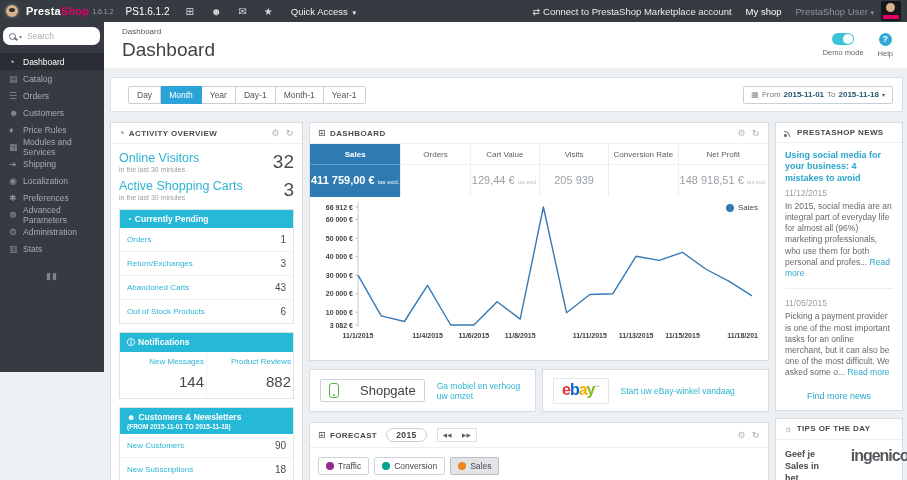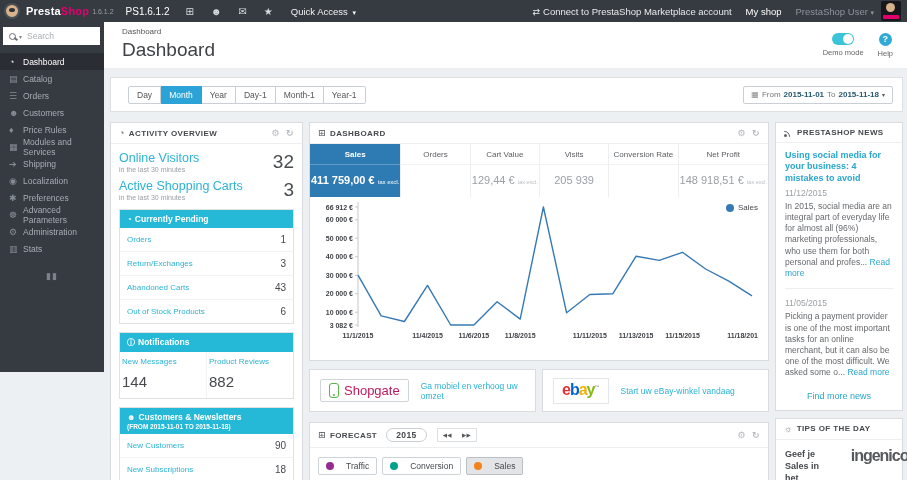"Search" .searchbox { border-radius: 0 -> 7px }
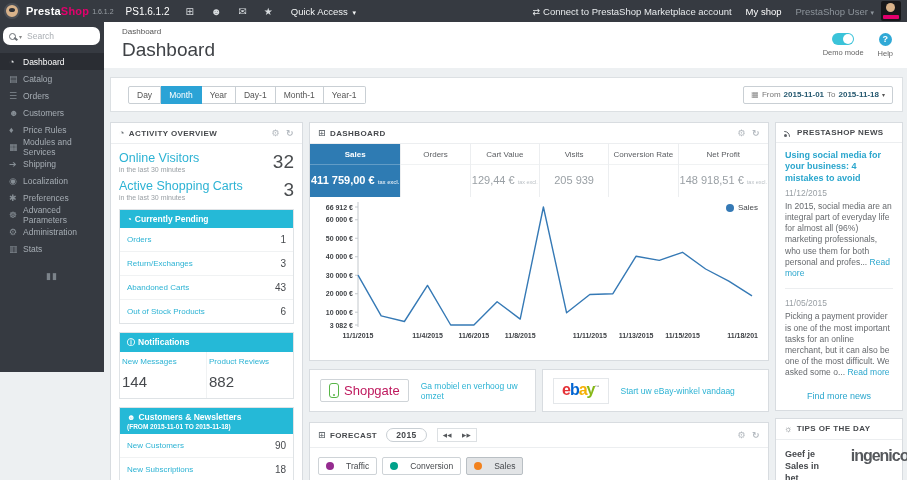"New Messages" .notif-col { text-align: left -> right }
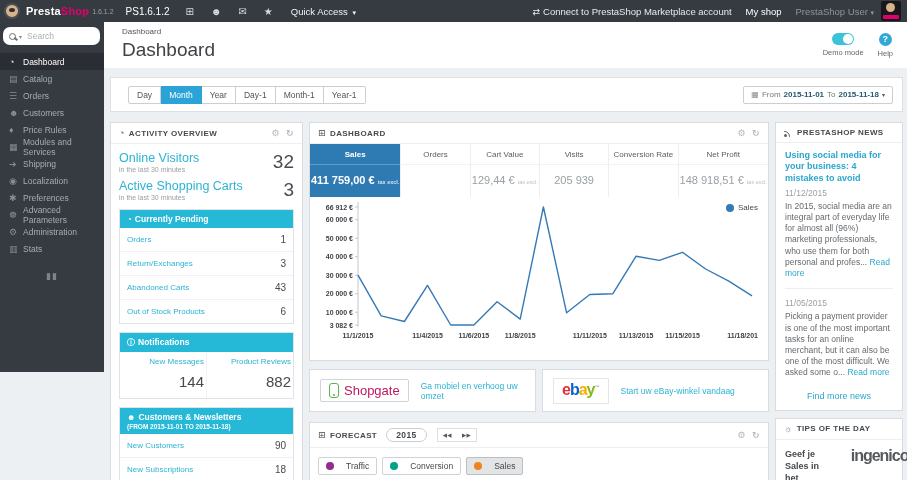"Shopgate" .sg-text { color: #be185d -> #404040; margin-left: none -> 16px }
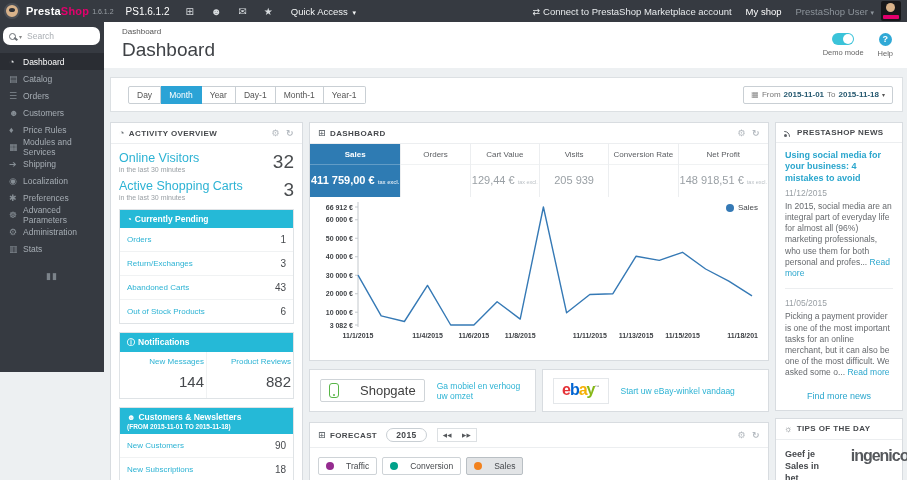"Traffic" .flegend-btn { gap: 12px -> 4px }
